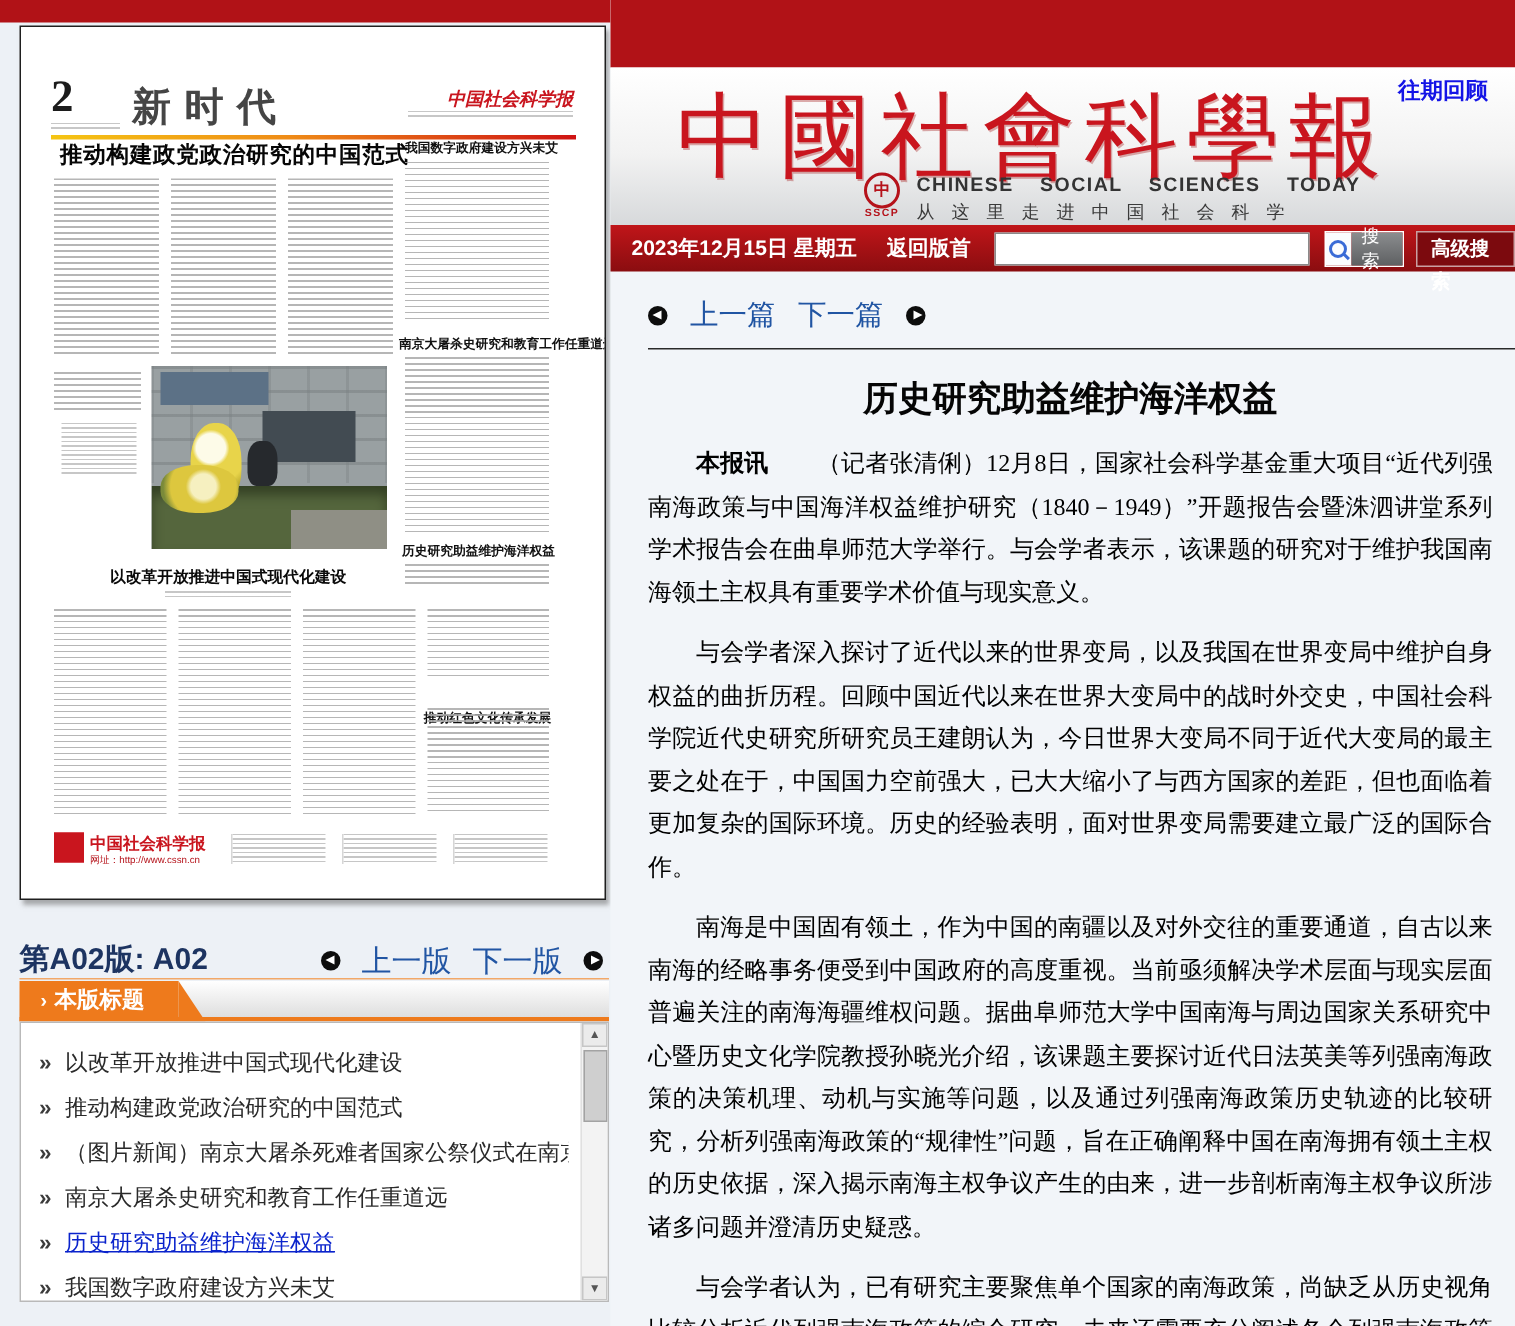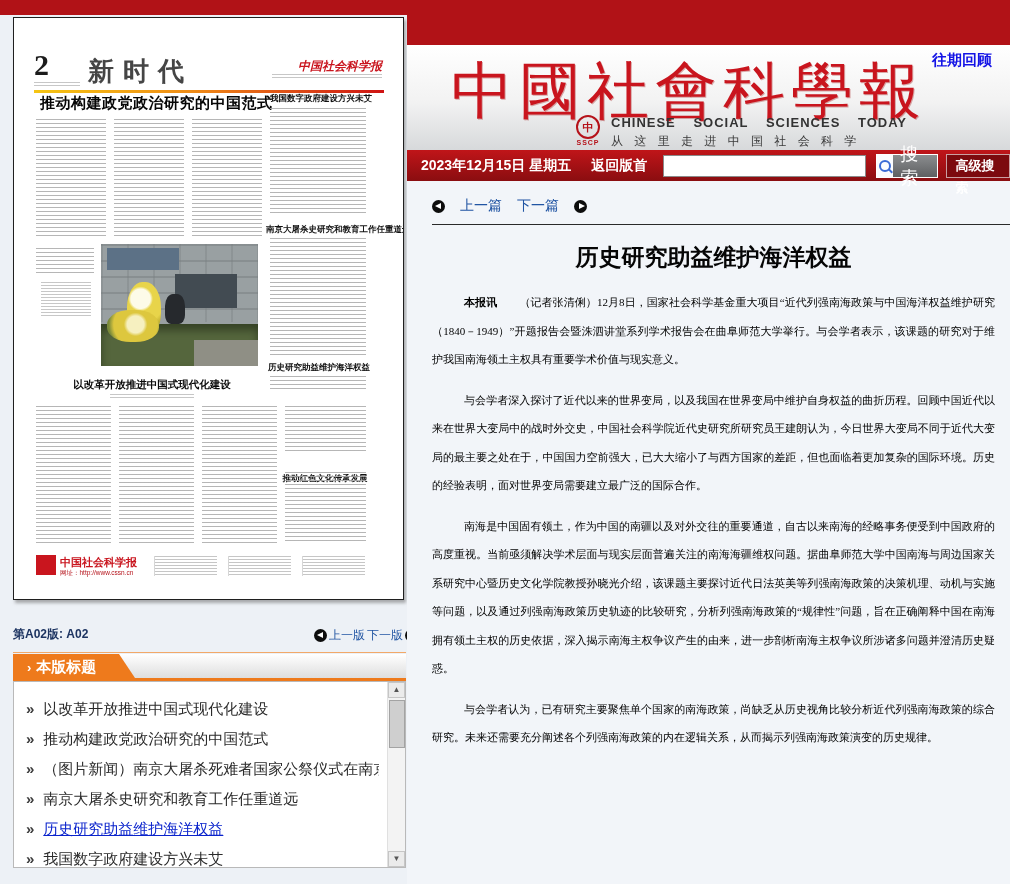"搜索" .search-label { font-size: 18px -> 12px }
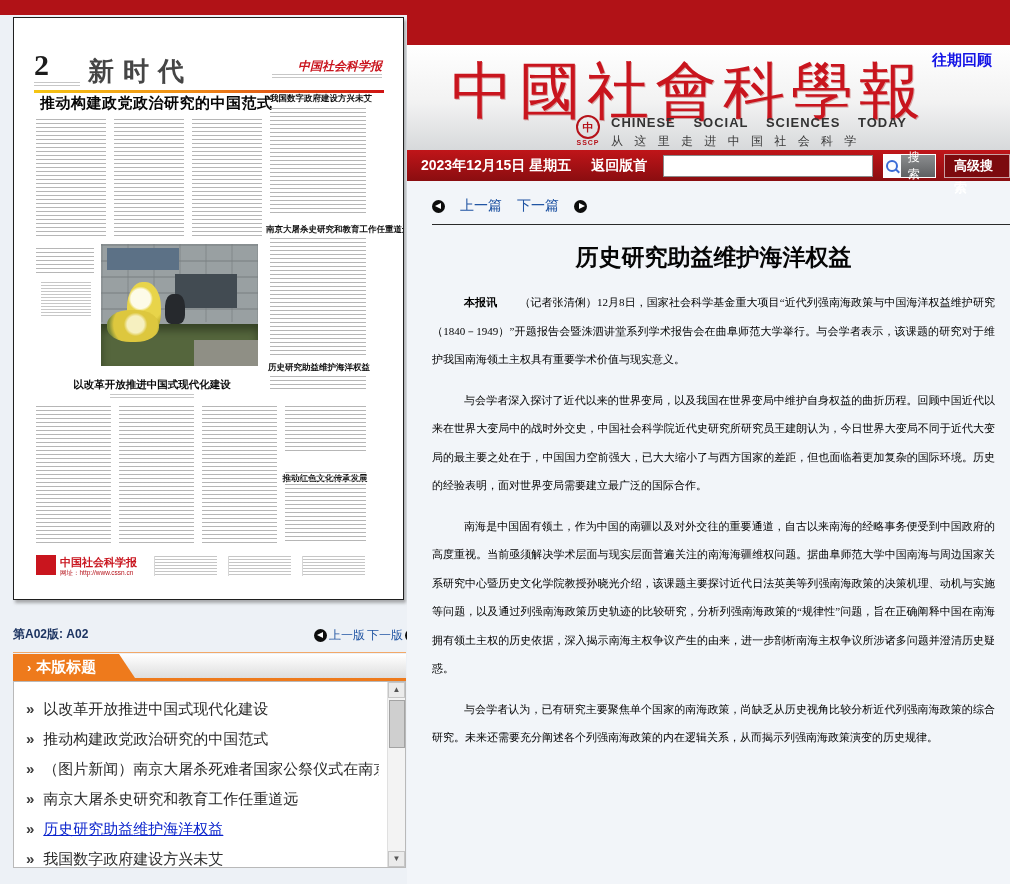"上一篇" .art-nav { font-size: 14px -> 19px }
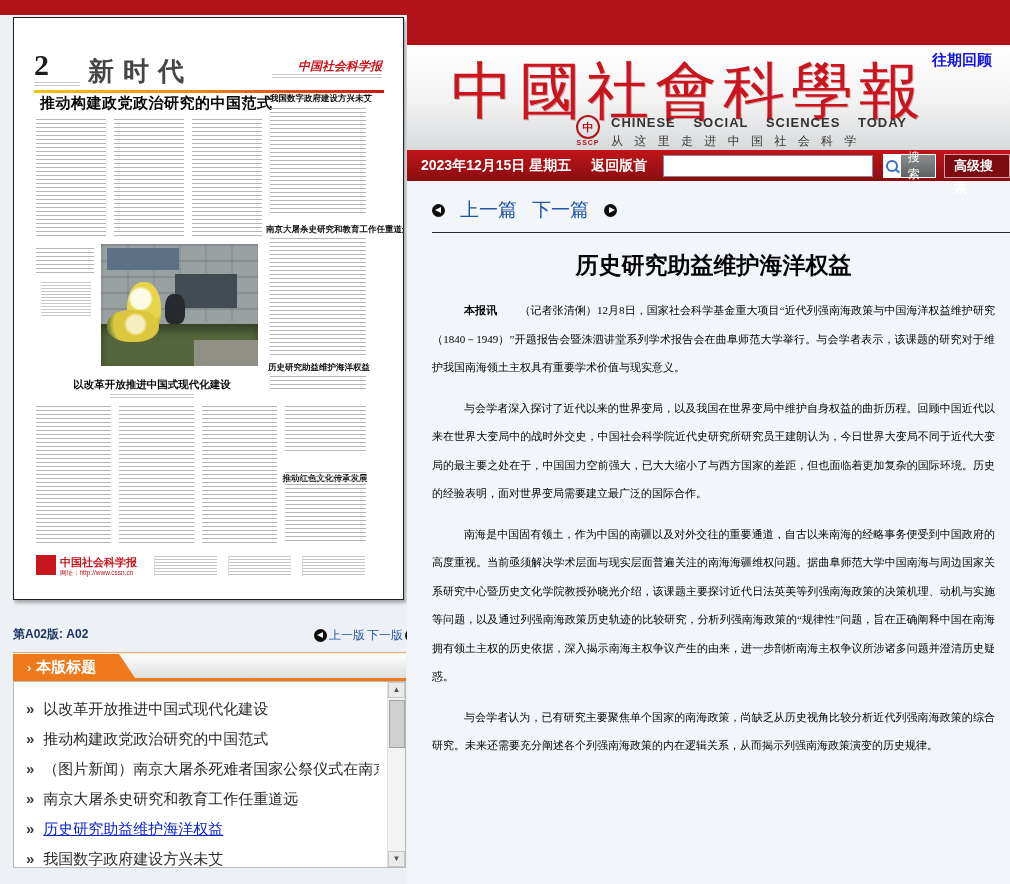"本报讯" .para { font-size: 11px -> 16px }
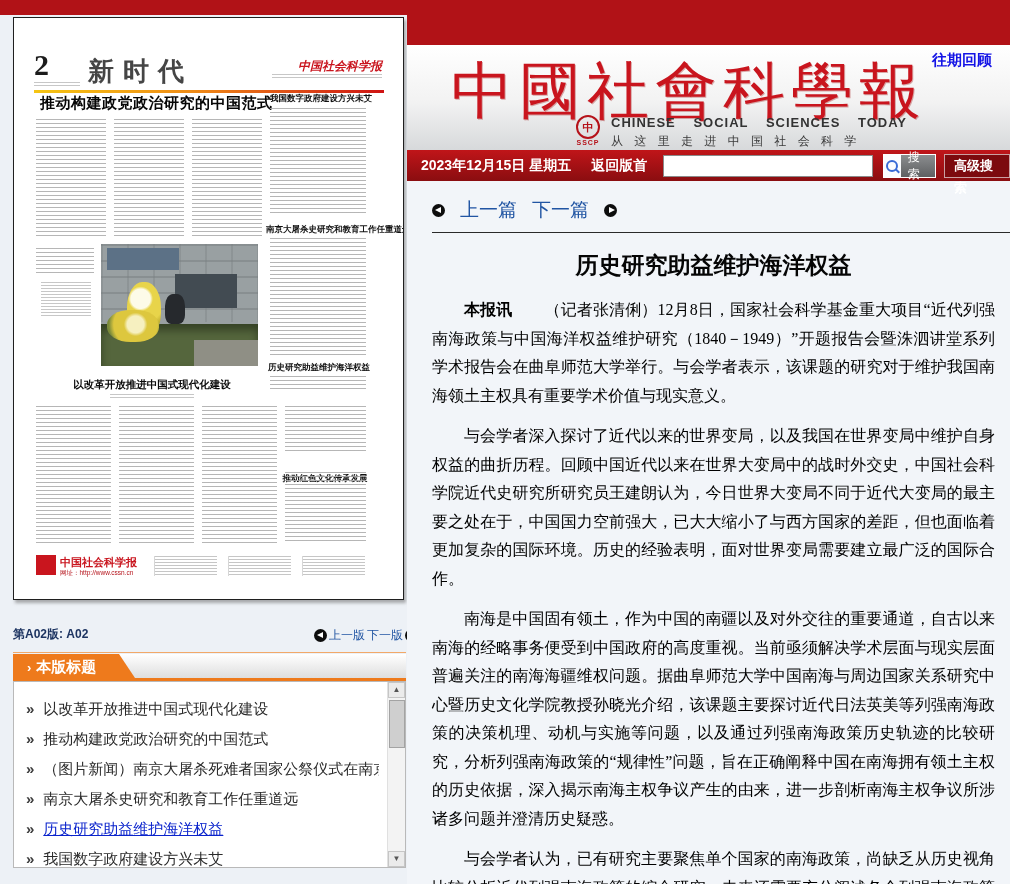"第A02版: A02" .edition-row { font-size: 12px -> 20px }
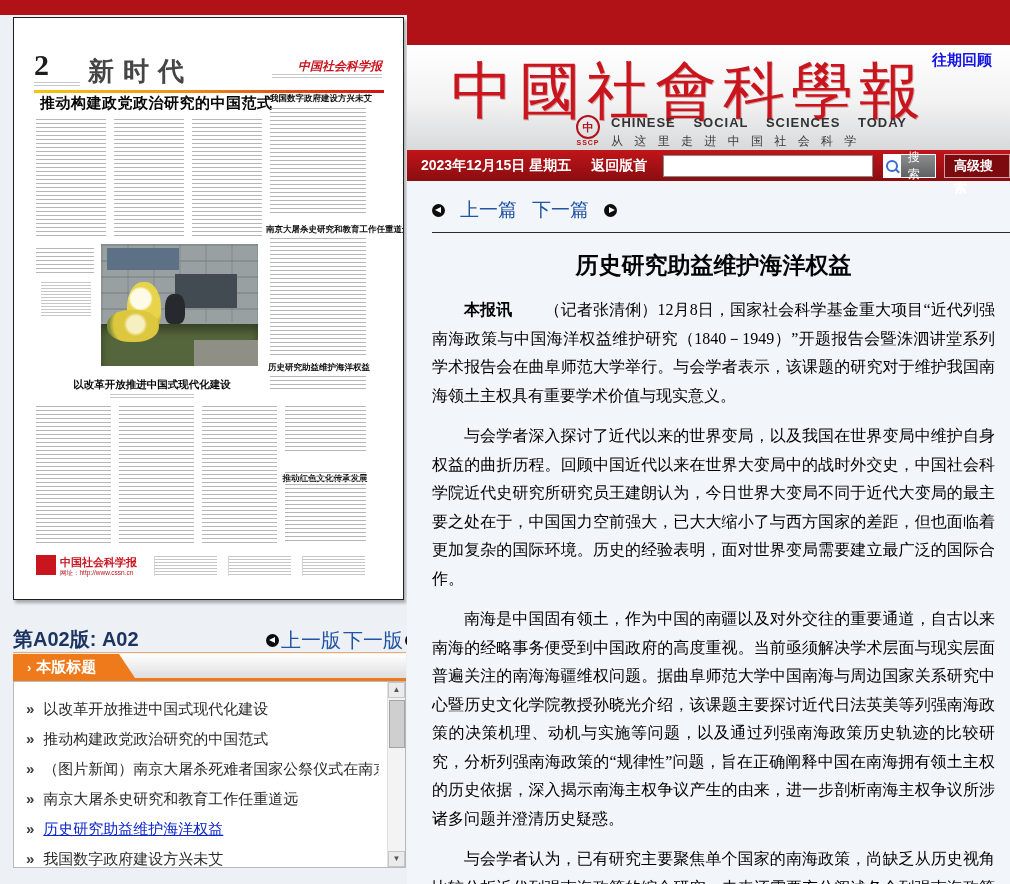"上一版" .edition-nav { gap: 2px -> 14px; right: 0 -> 16px }
